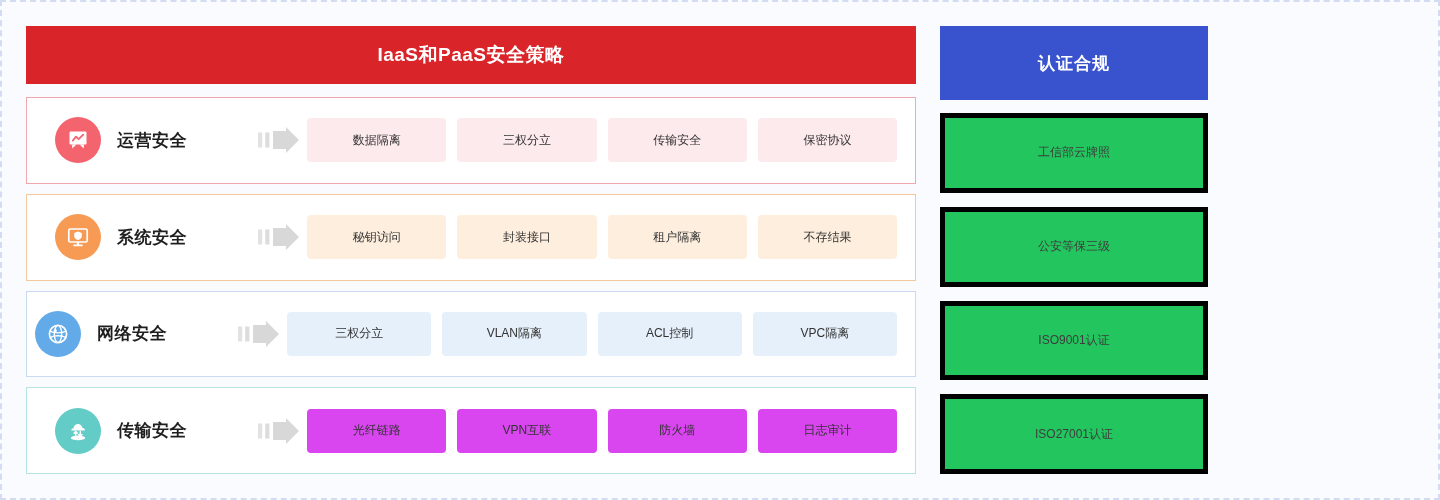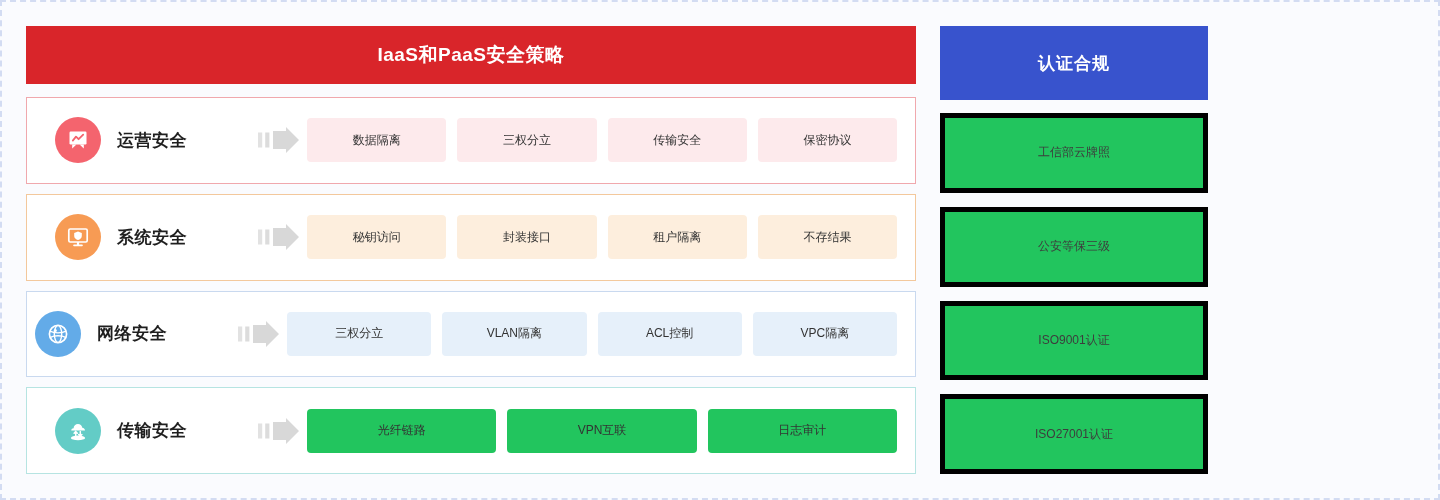"光纤链路" .row-4 .tag { background: #22c55e -> #d946ef }
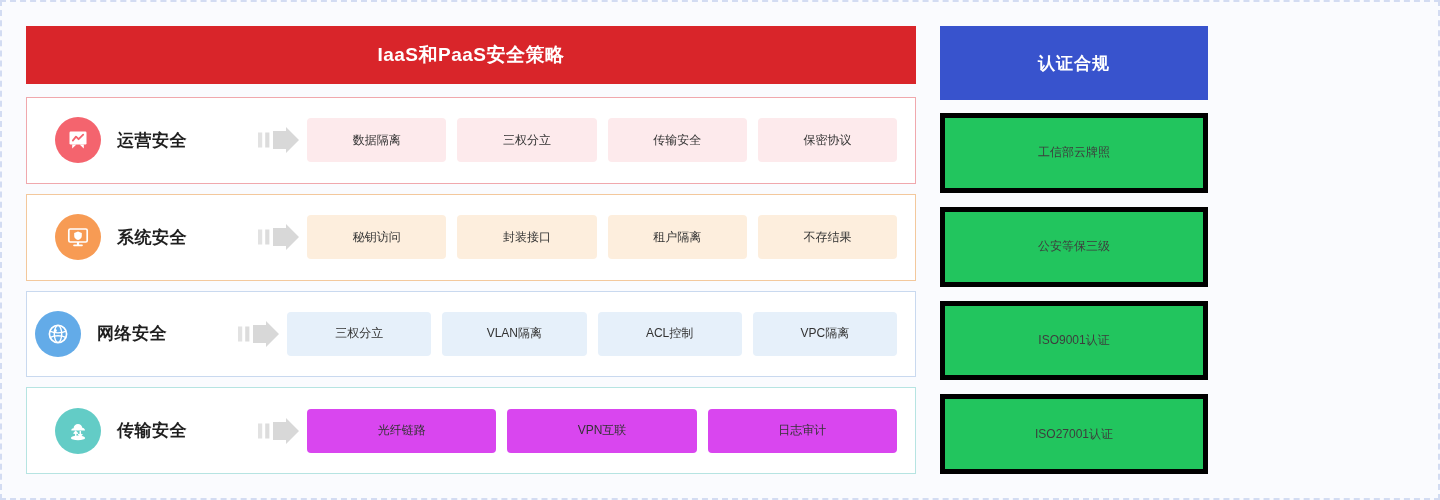"防火墙" div.tag { html: none -> <div>防火墙</div> }
